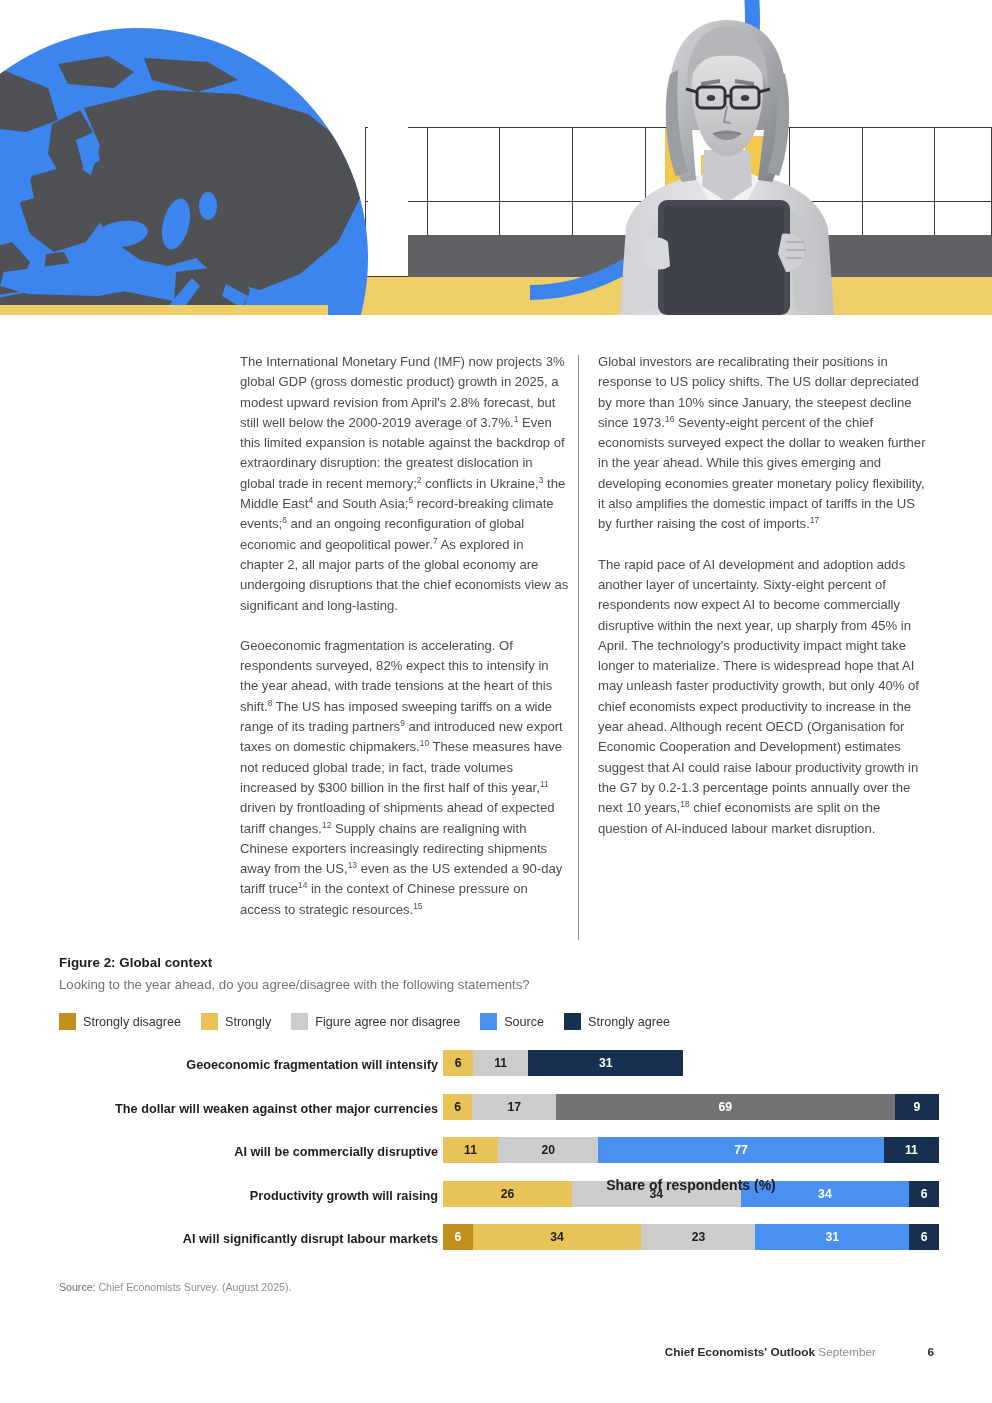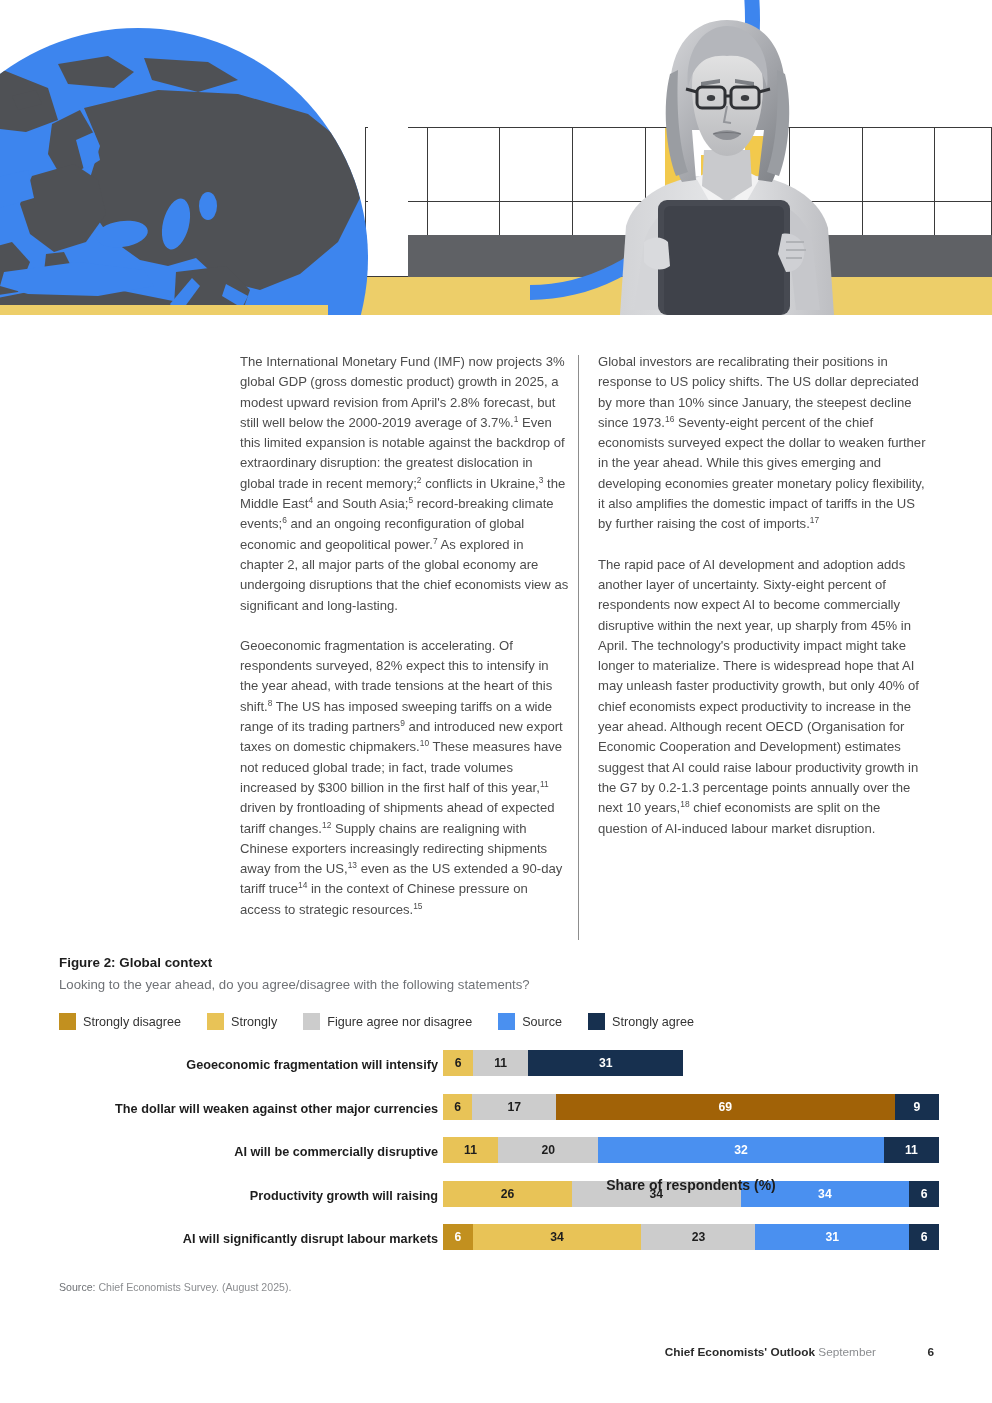"Strongly disagree" .legend { gap: 8px -> 2px }
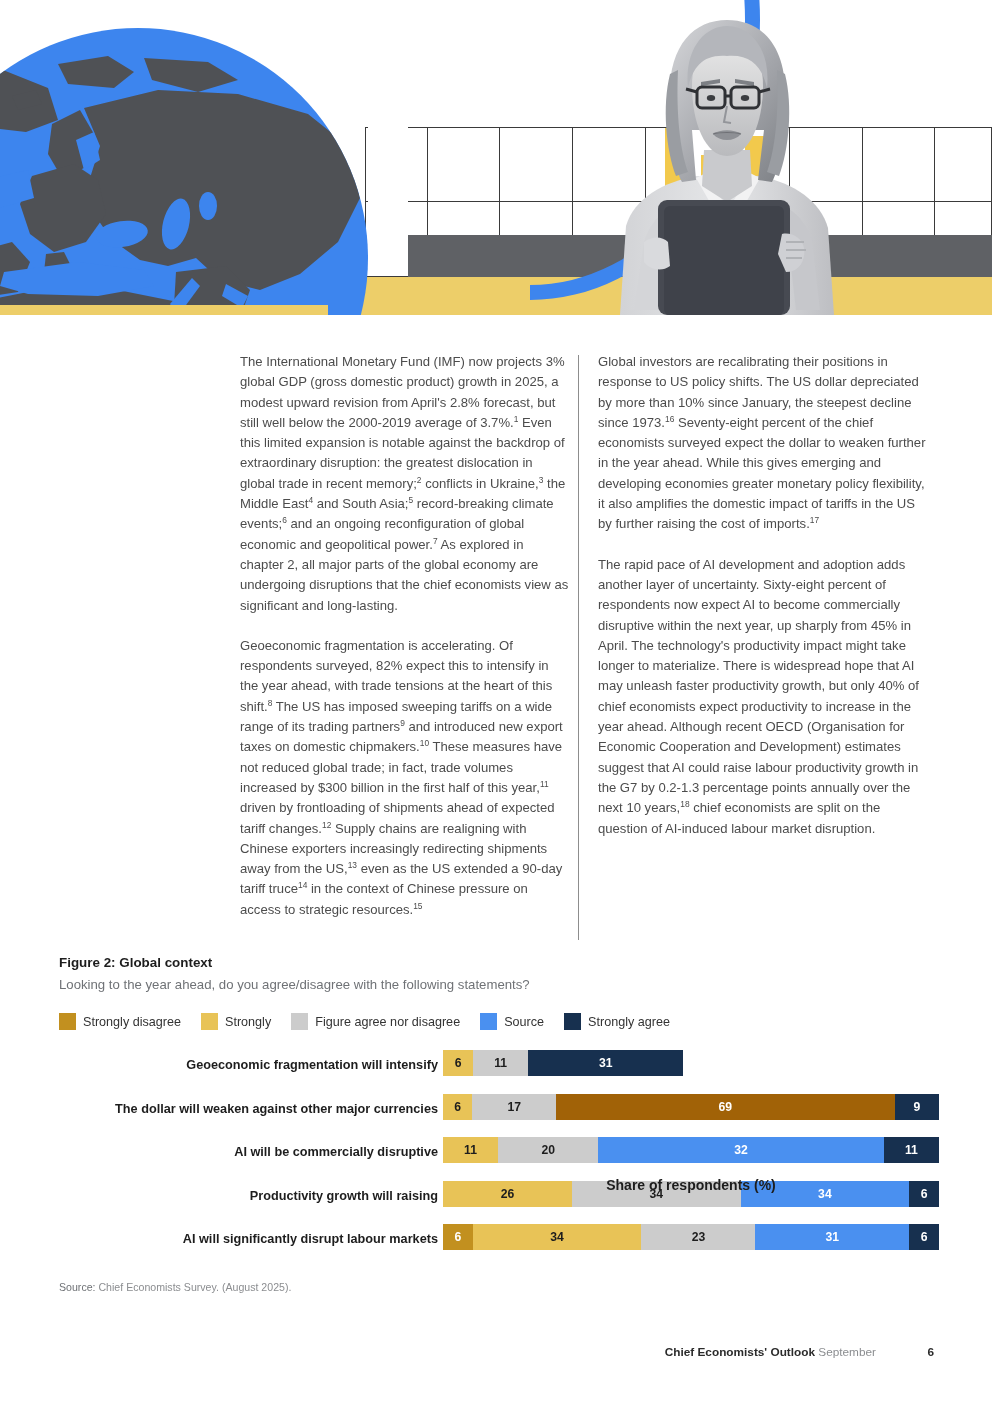"69" div.seg { background: #a16207 -> #737373 }
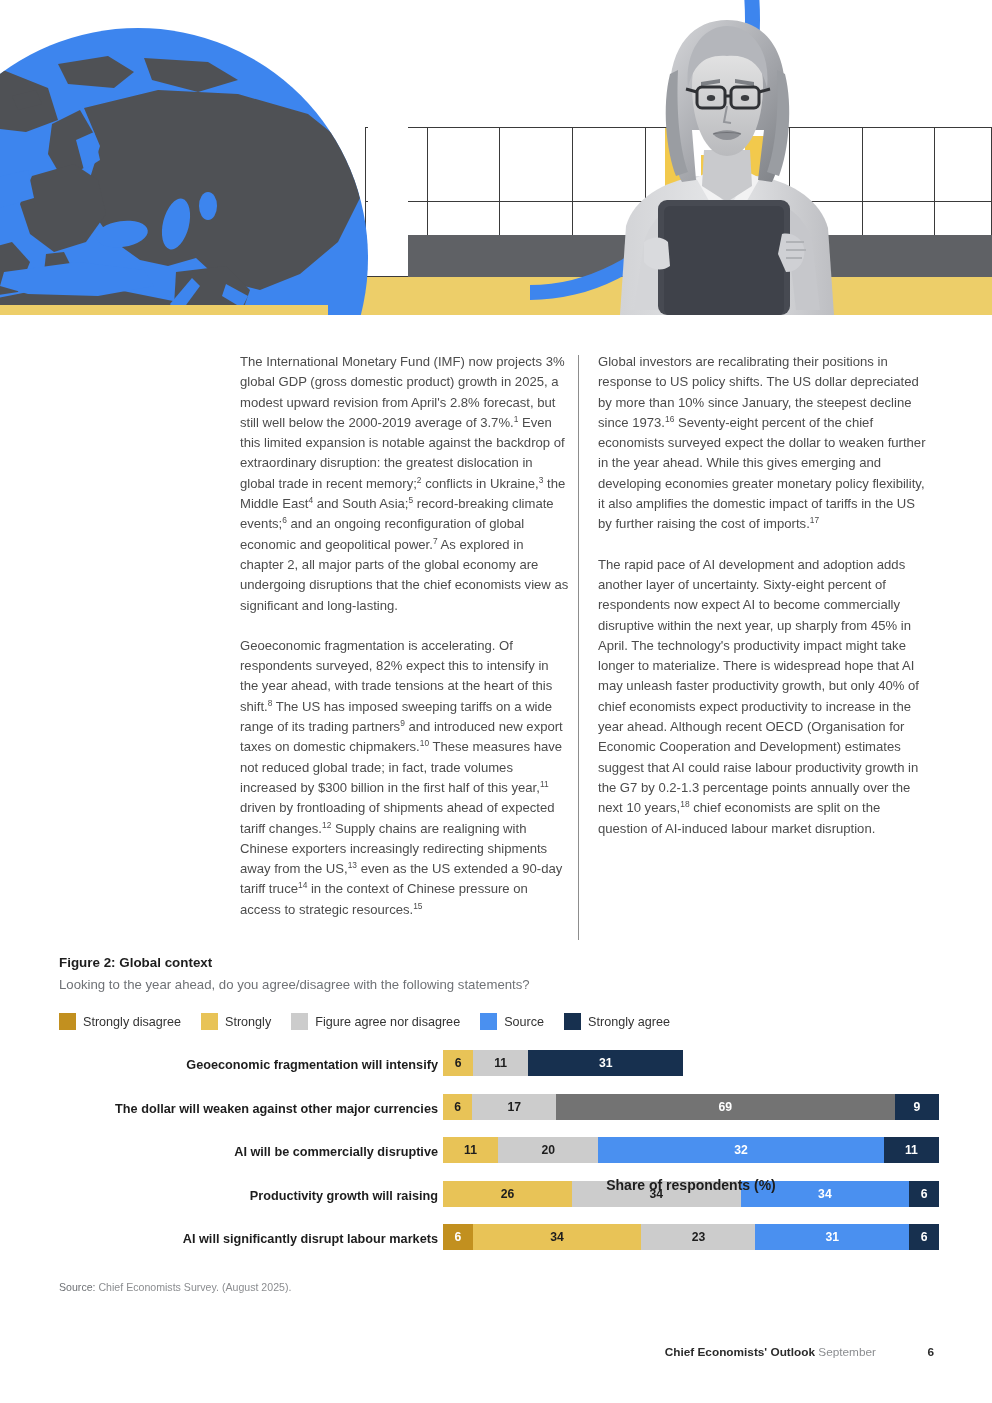"32" div.seg { text: 32 -> 77 }
